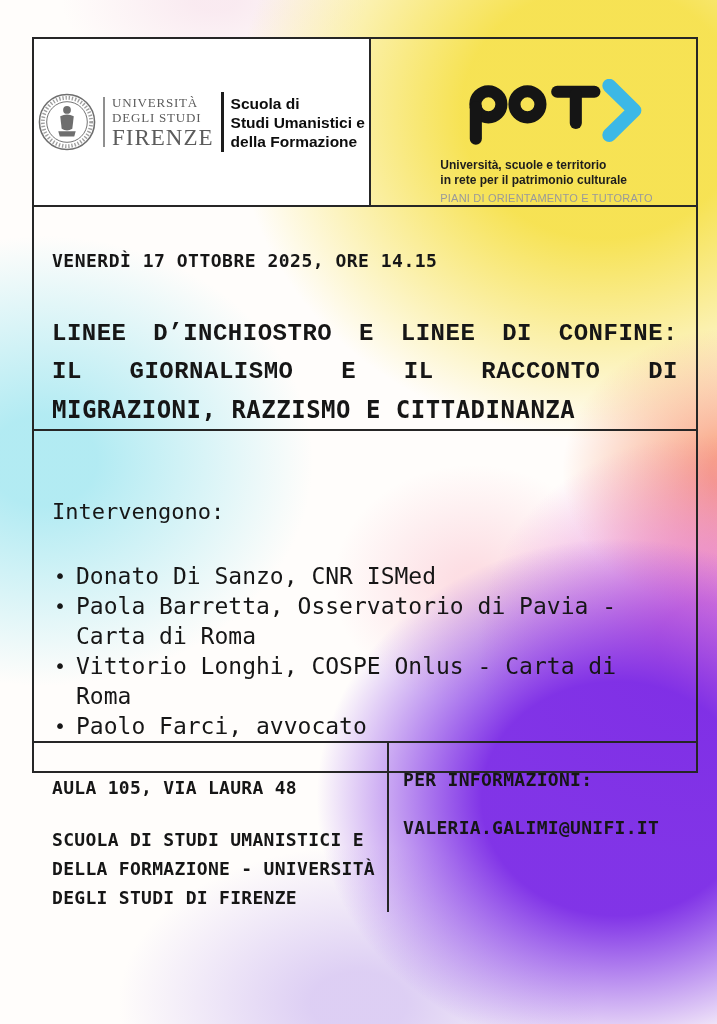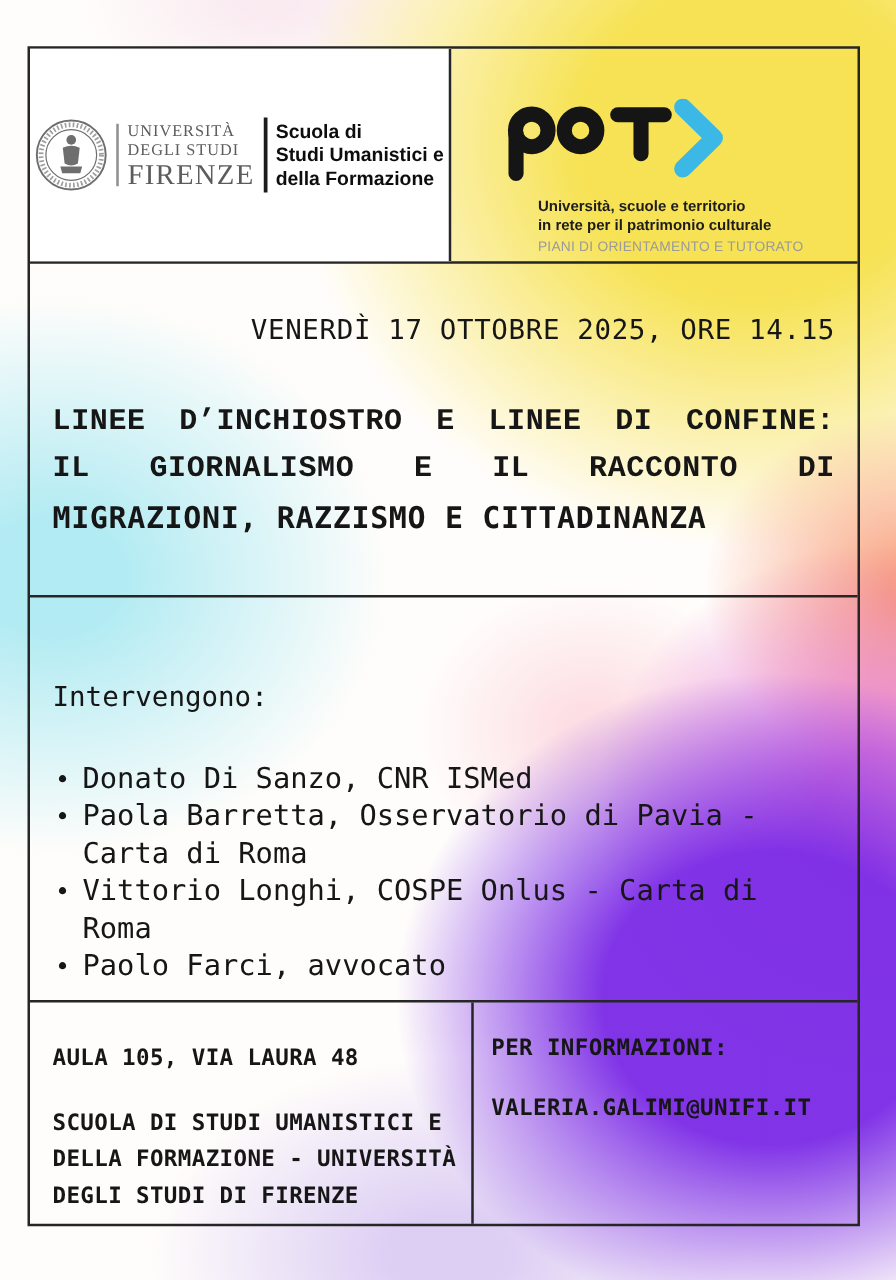"UNIVERSITÀ" .ptable { height: 944px -> 736px; left: 22px -> 32px }
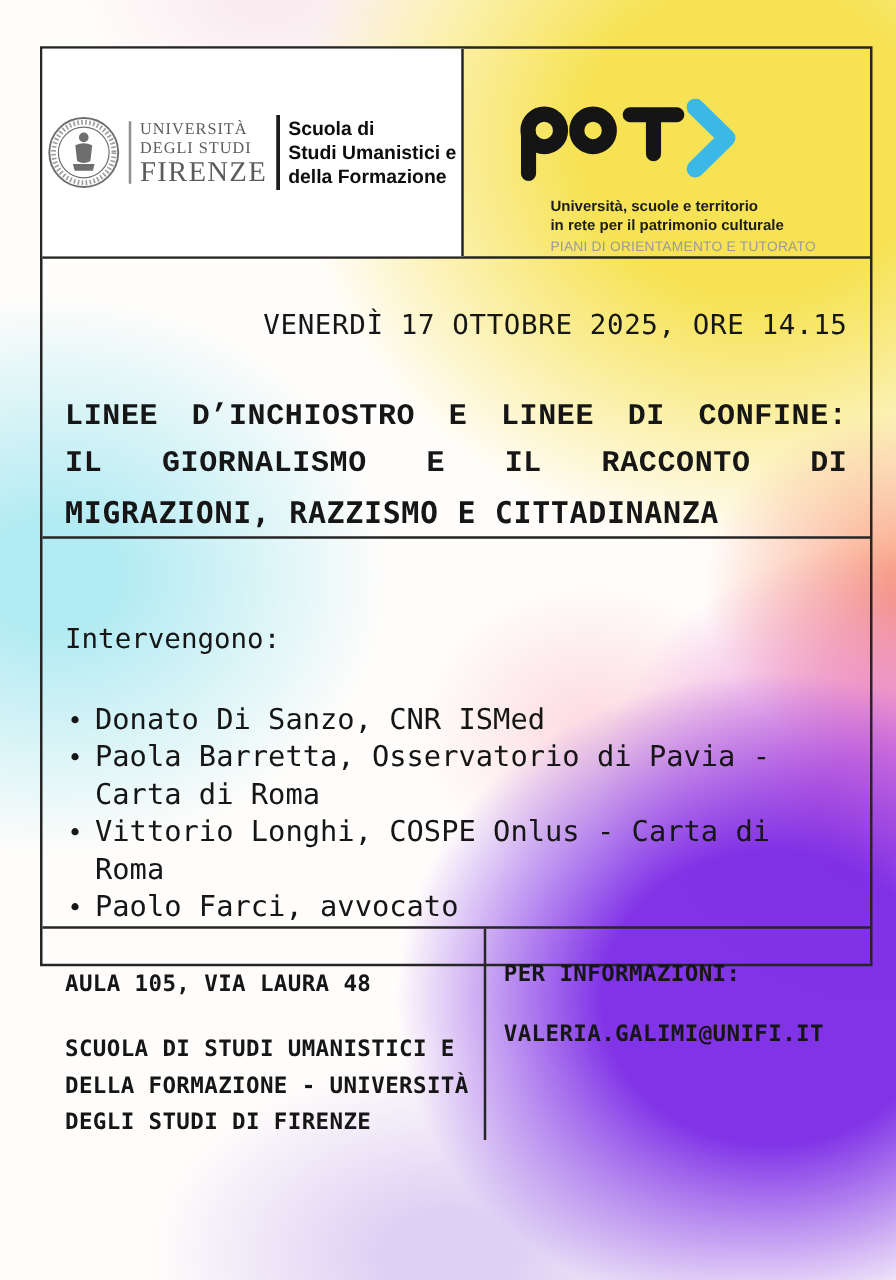"Università, scuole e territorio" .pot-block { align-items: none -> flex-end }
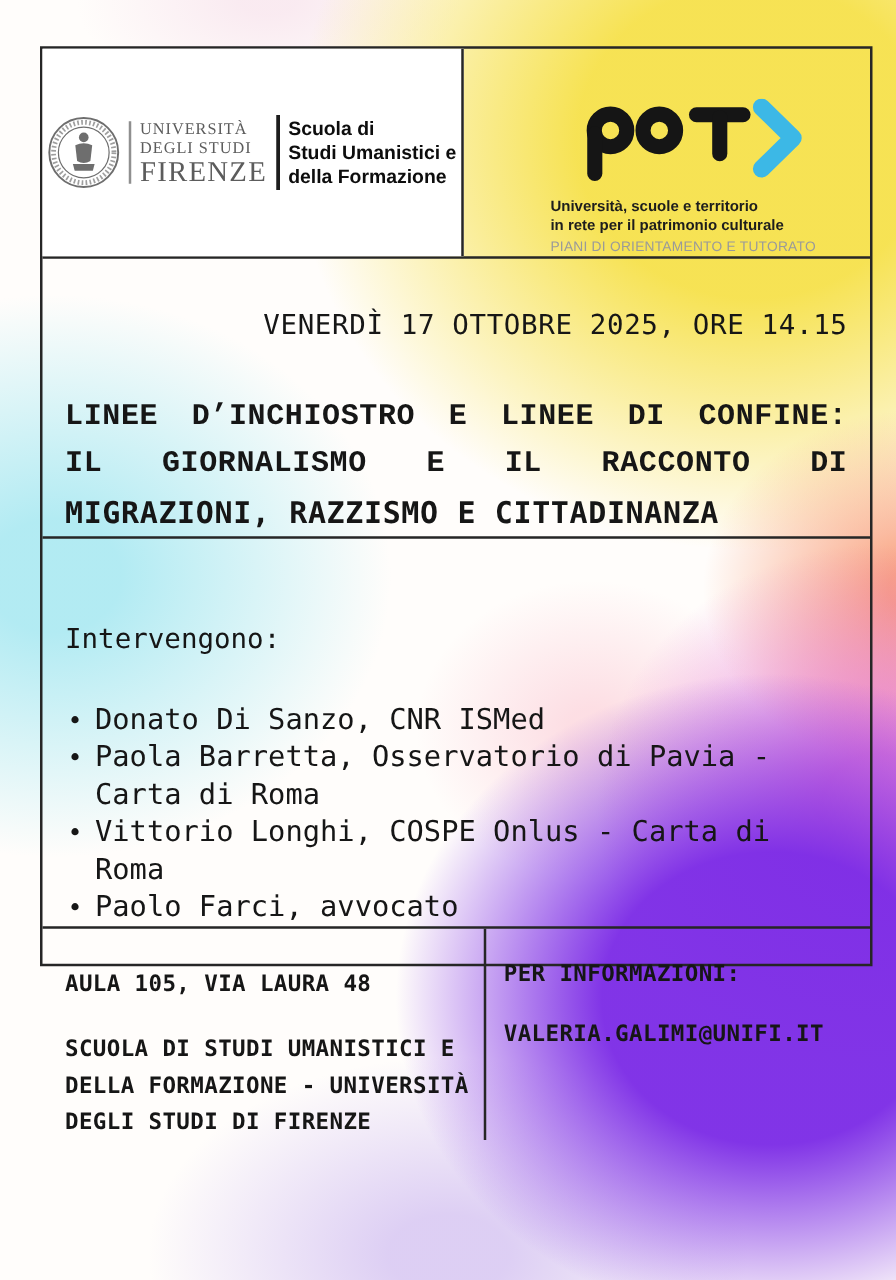"VENERDÌ 17 OTTOBRE 2025, ORE" .event-date { font-size: 22px -> 18px; font-weight: normal -> bold; text-align: right -> none }
